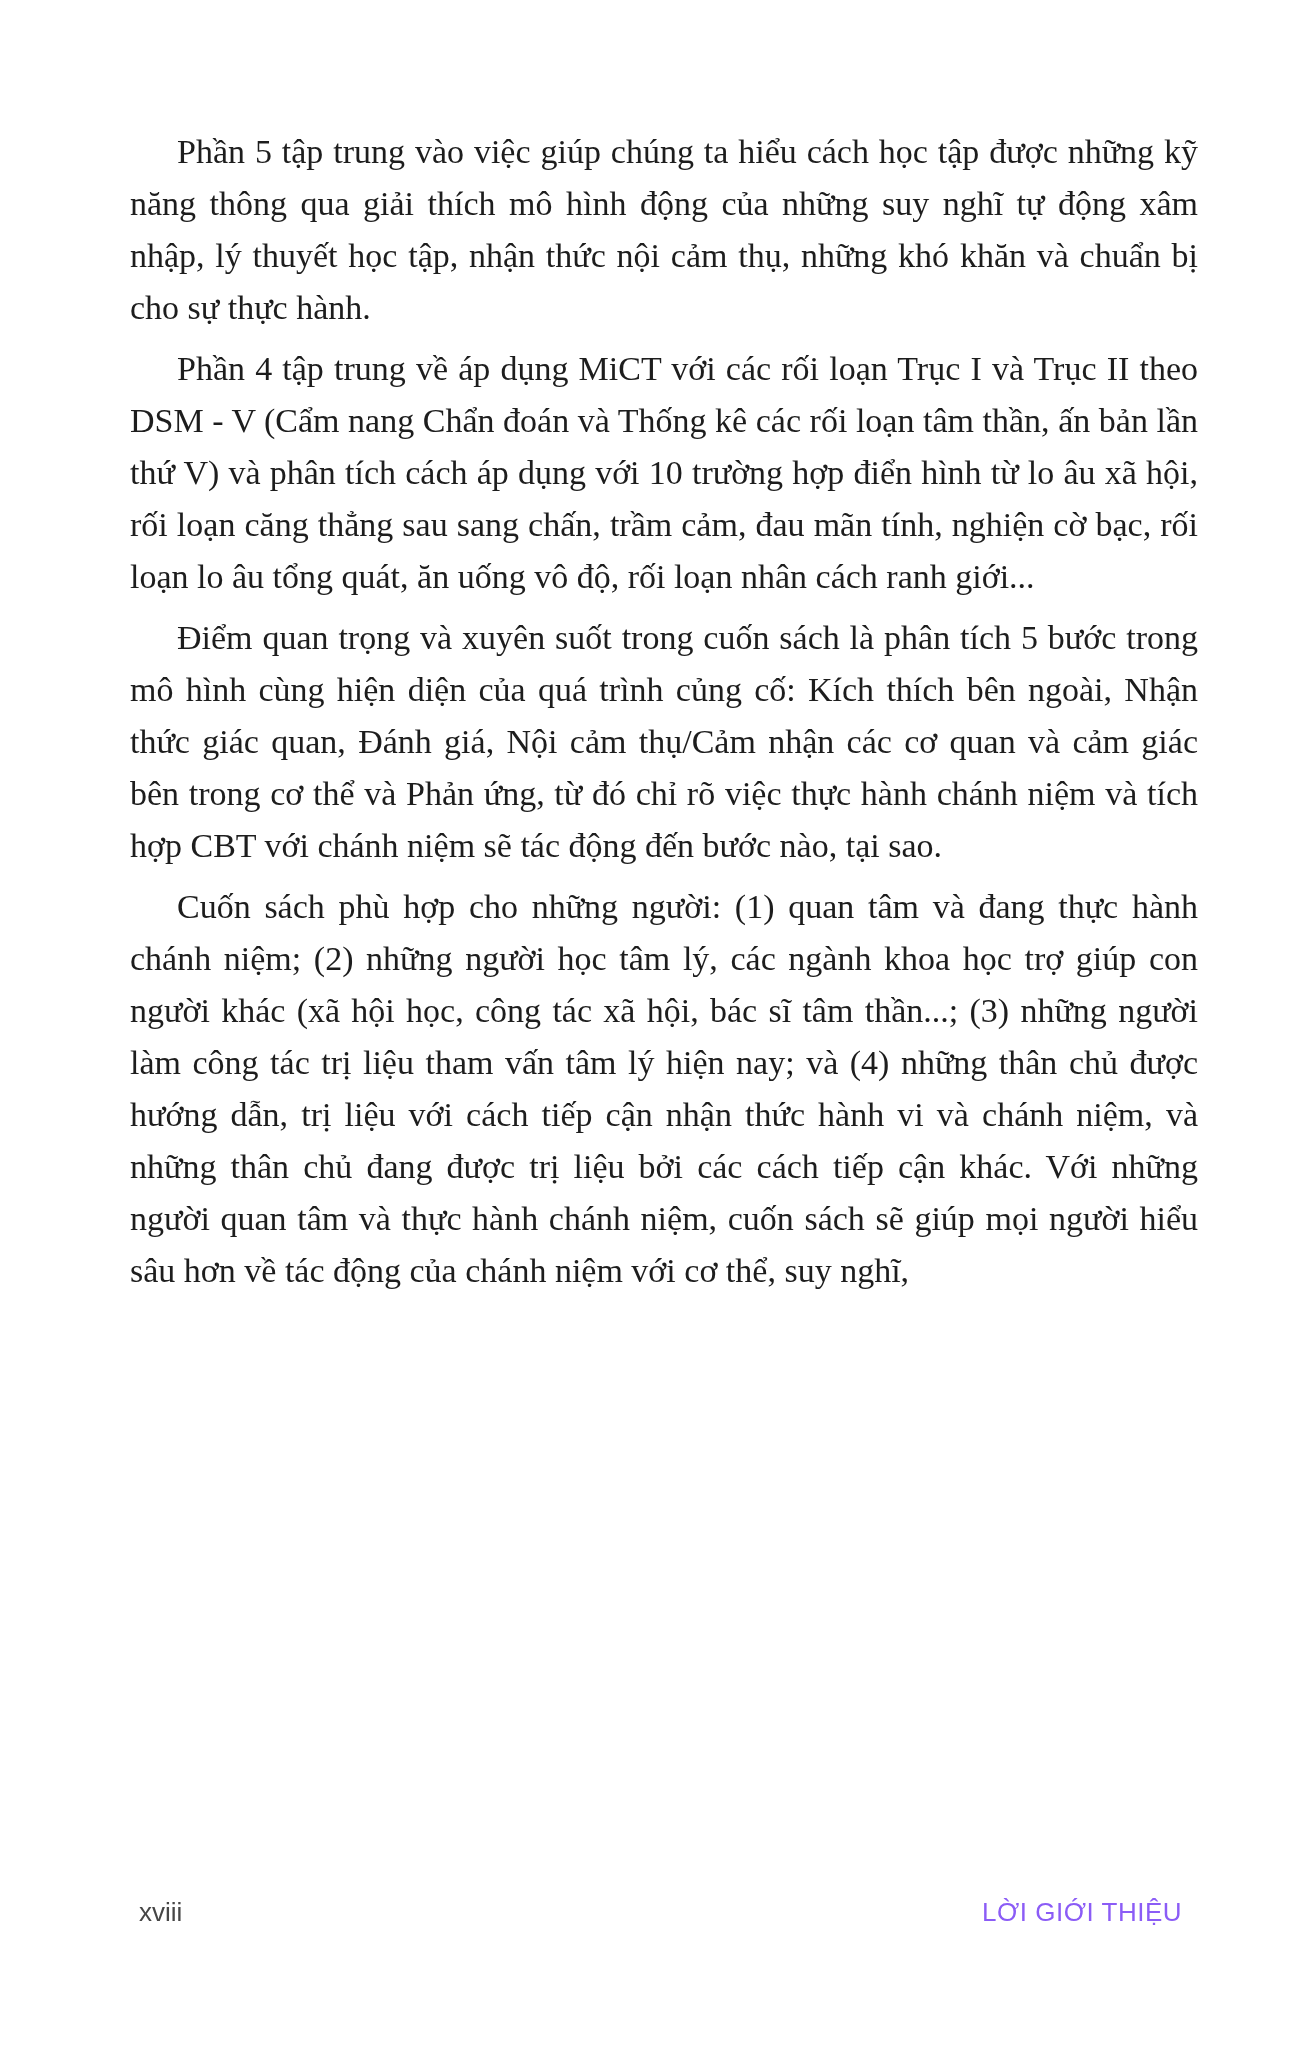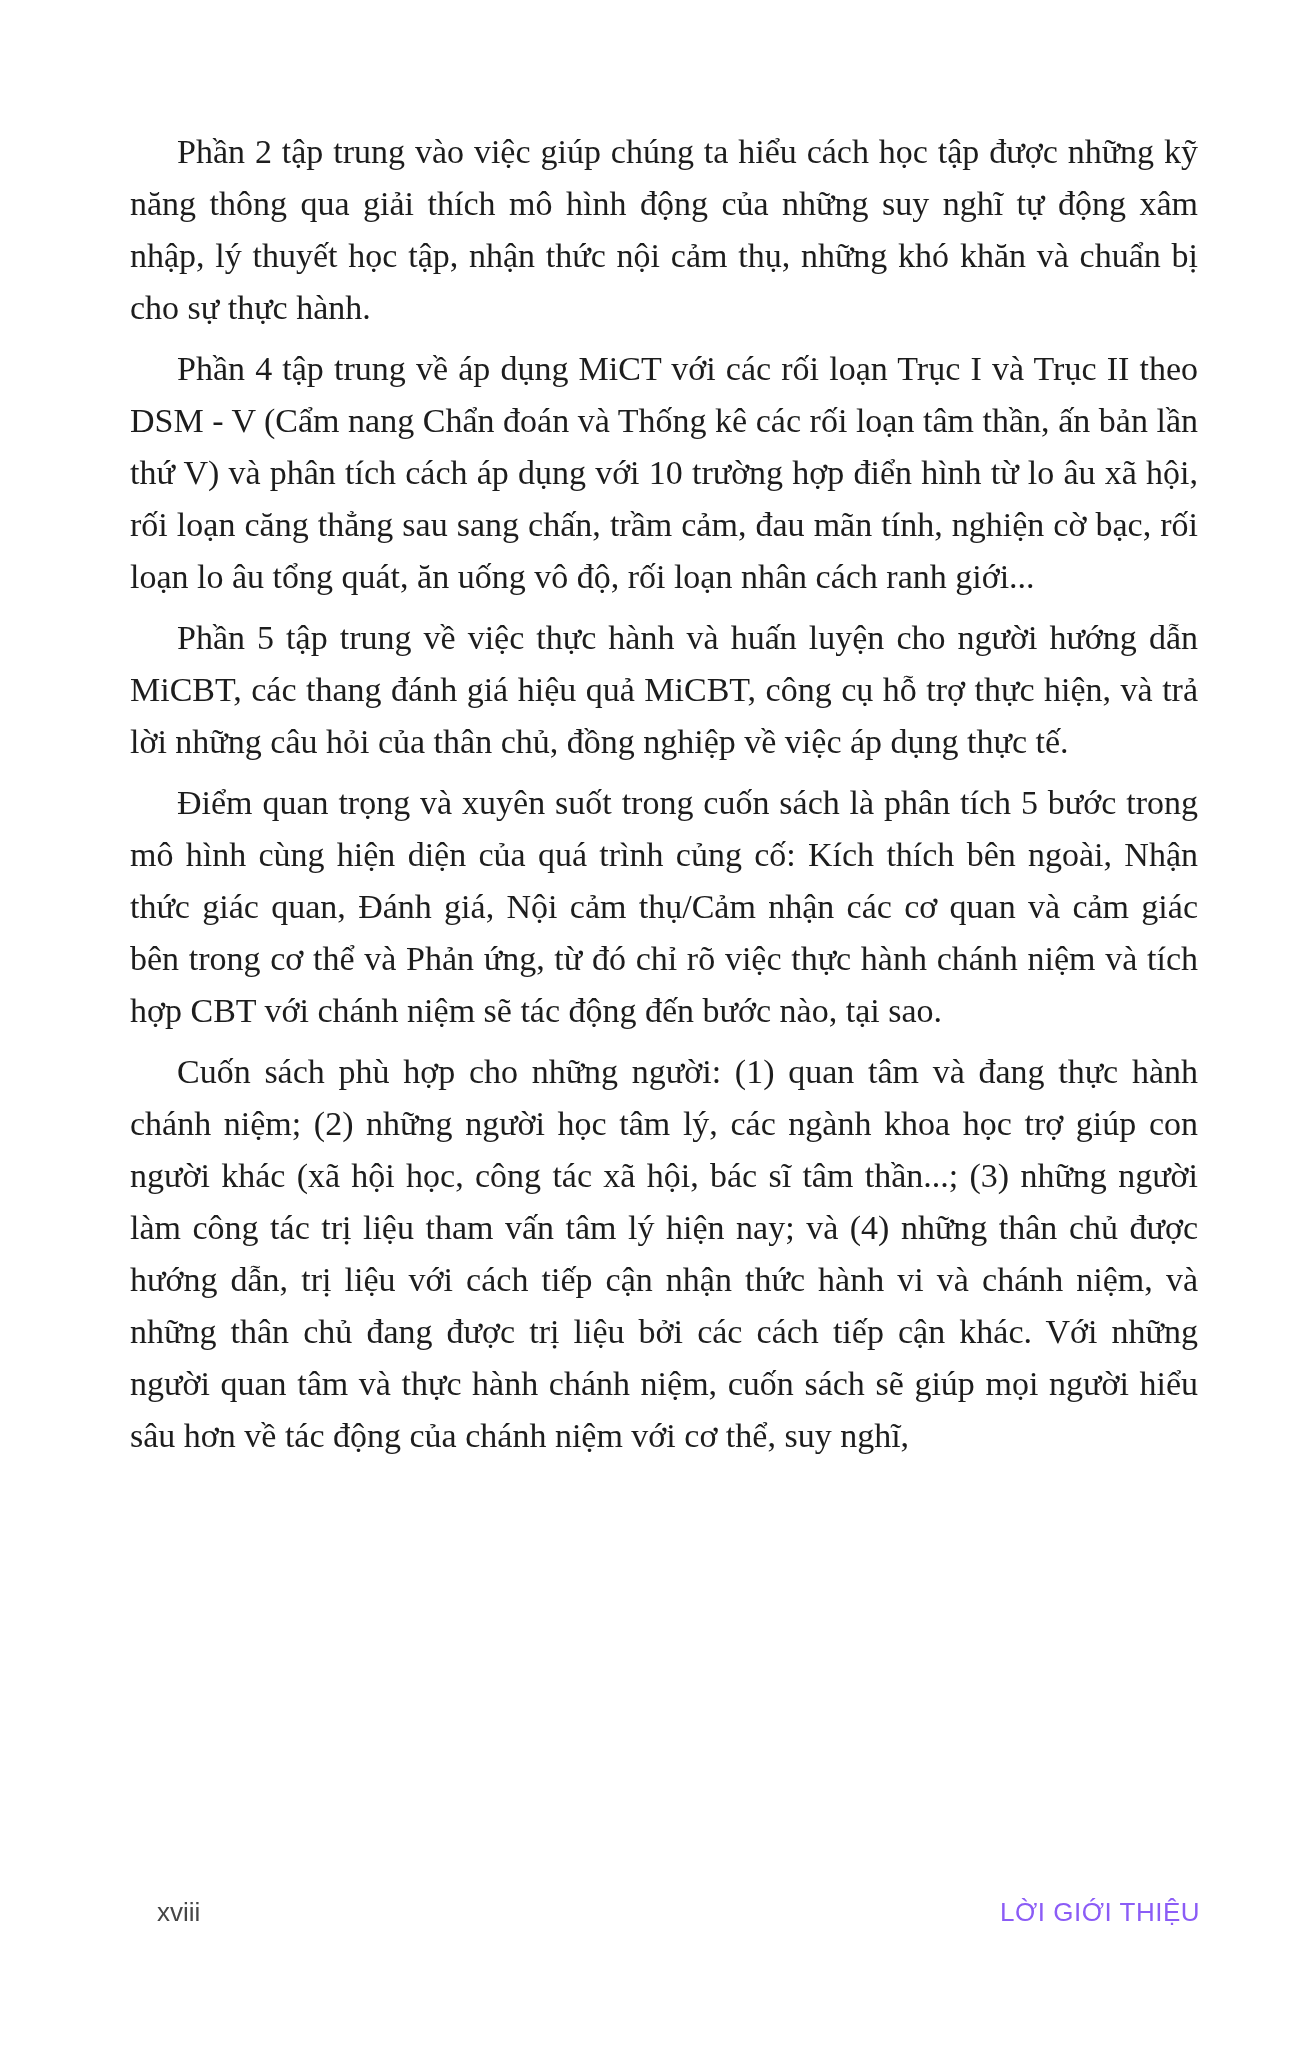"Phần 2 tập trung vào" p { text: 2 -> 5 }
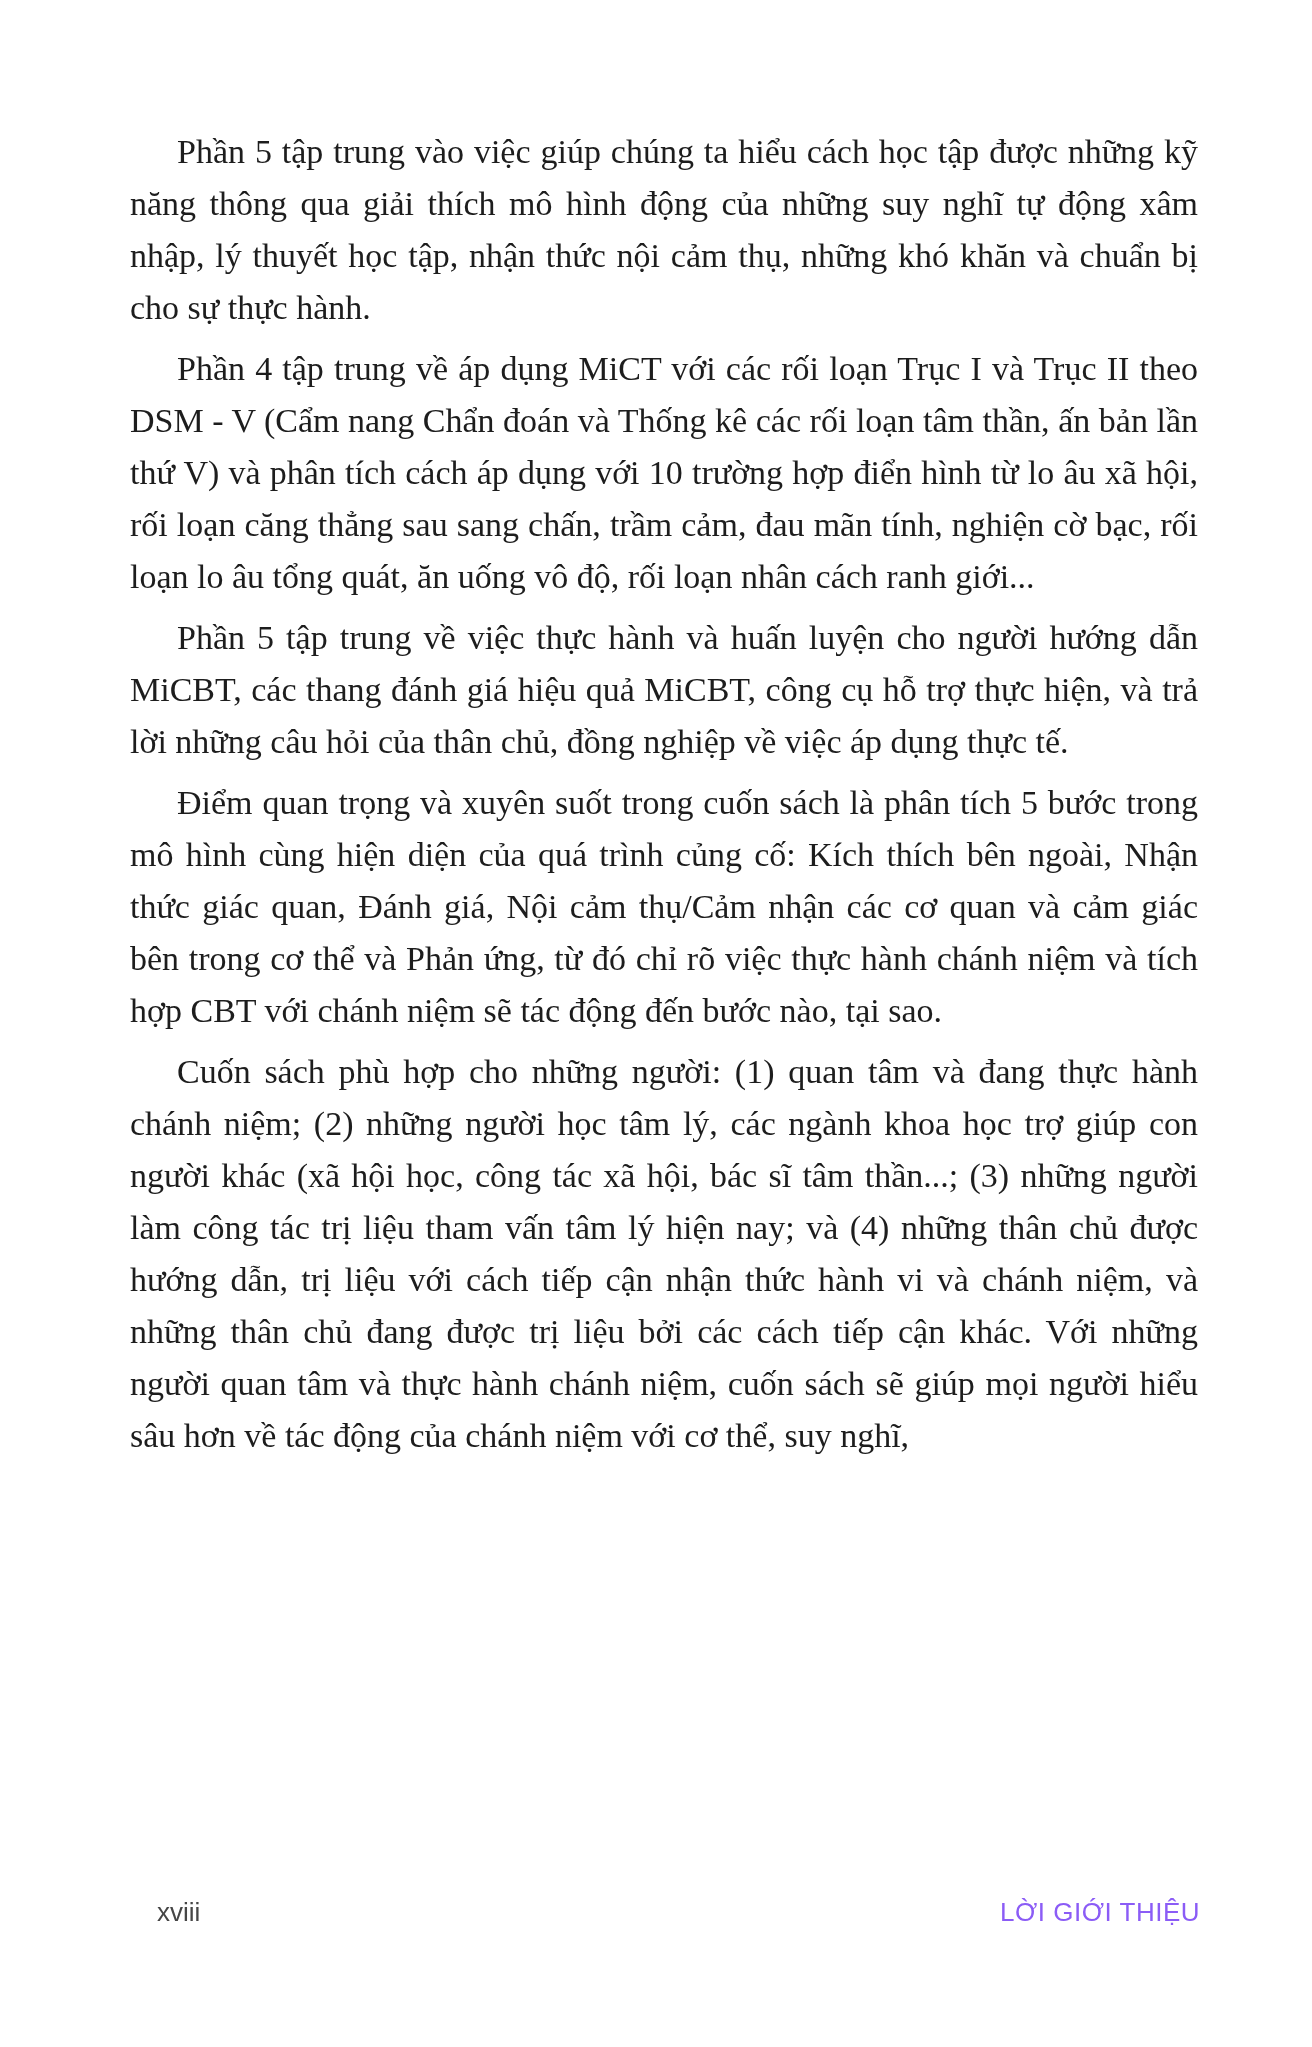"Phần 5 tập trung về" p { html: <p>Phần 5 tập trung về việc thực hành và huấn luyện cho người hướng dẫn MiCBT, các thang đánh giá hiệu quả MiCBT, công cụ hỗ trợ thực hiện, và trả lời những câu hỏi của thân chủ, đồng nghiệp về việc áp dụng thực tế.</p> -> none }
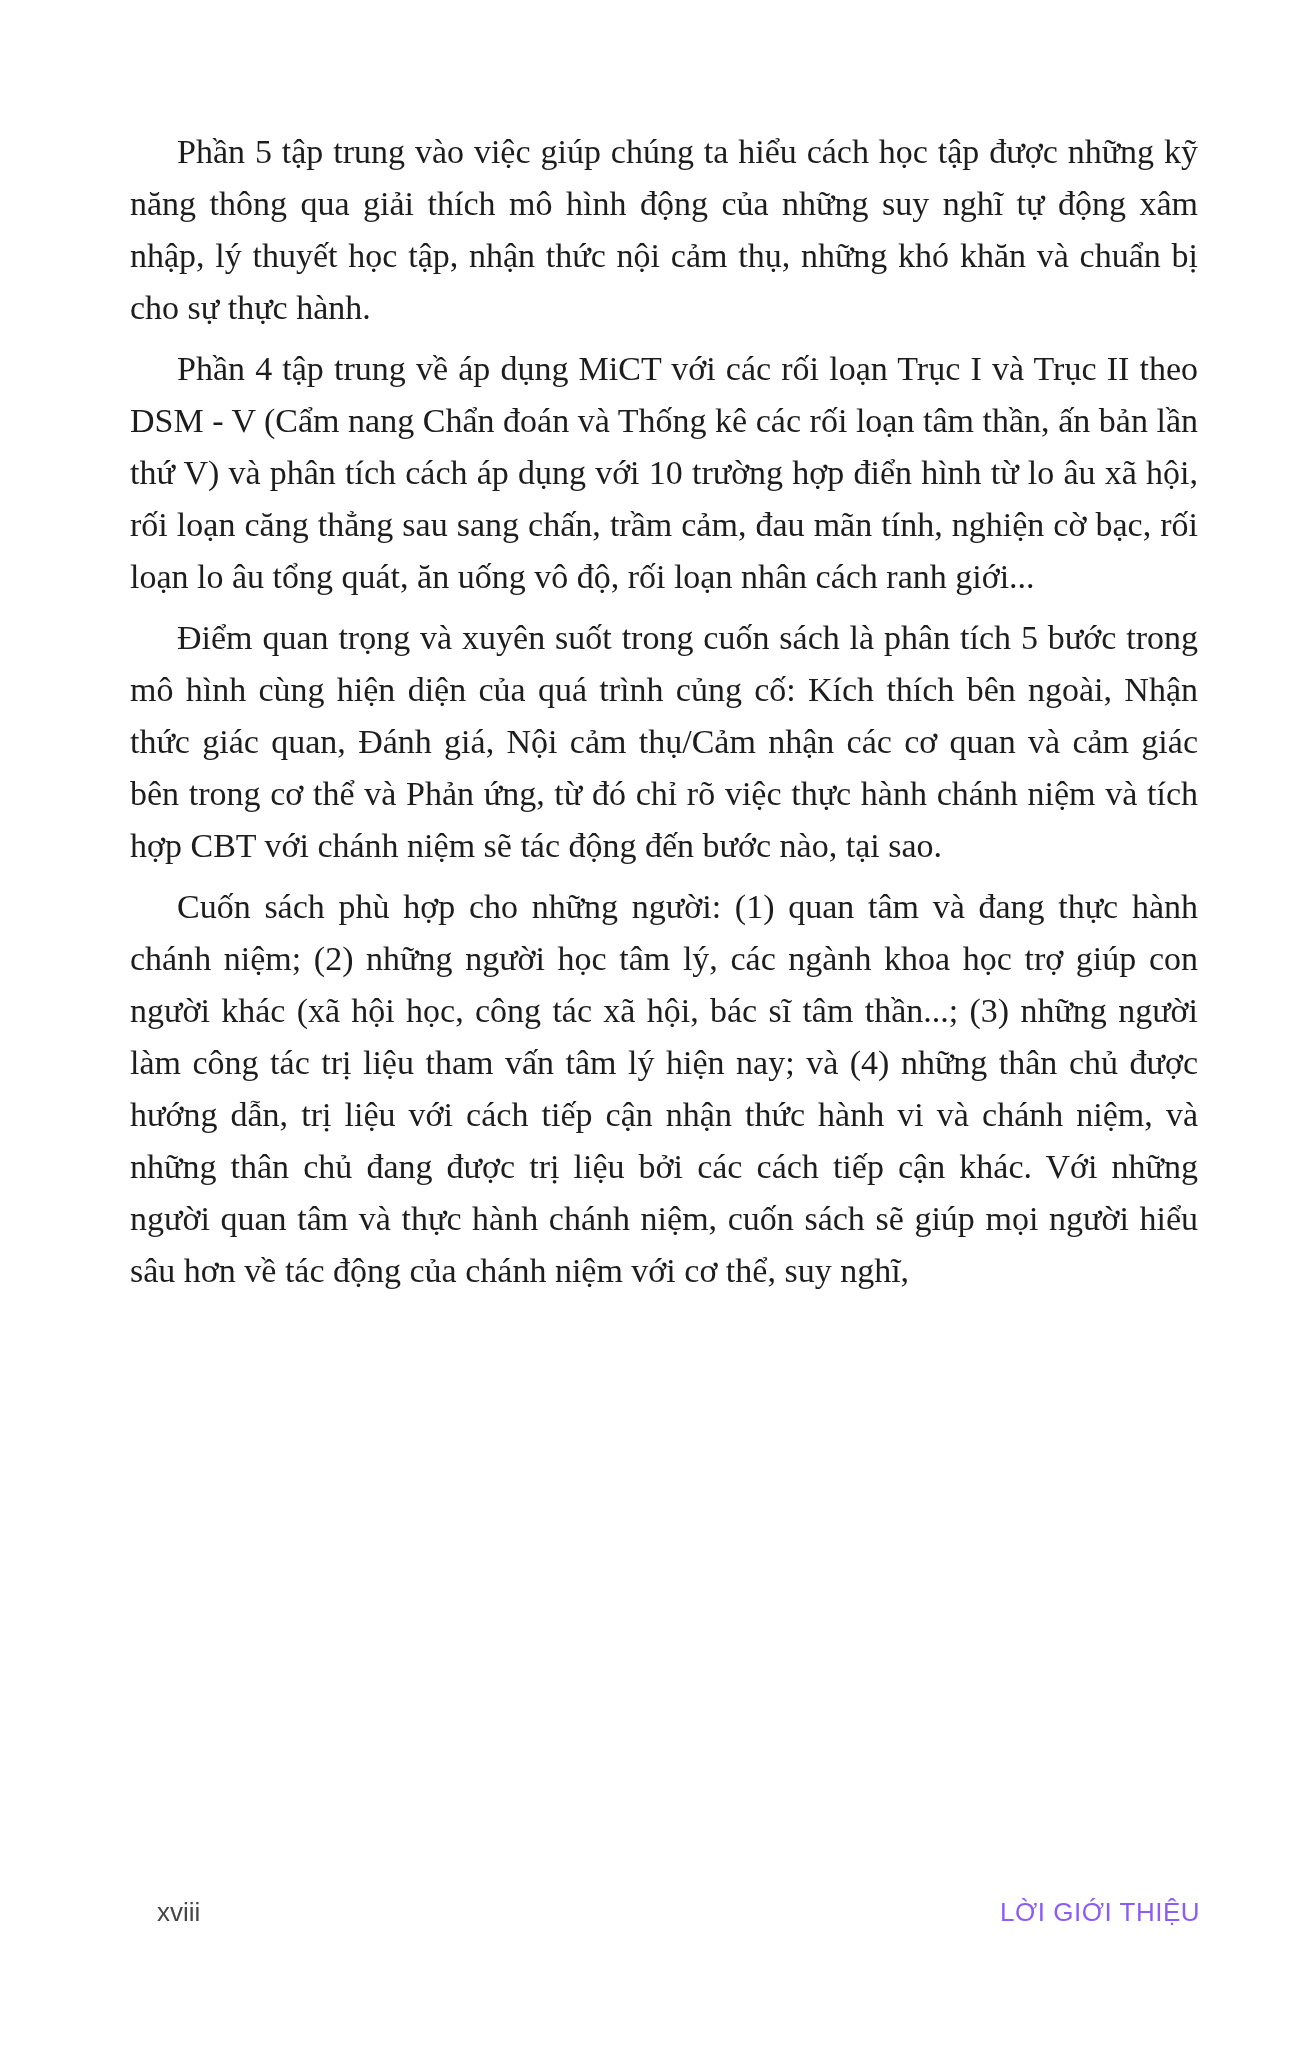"xviii" .footer { left: 132px -> 114px }
